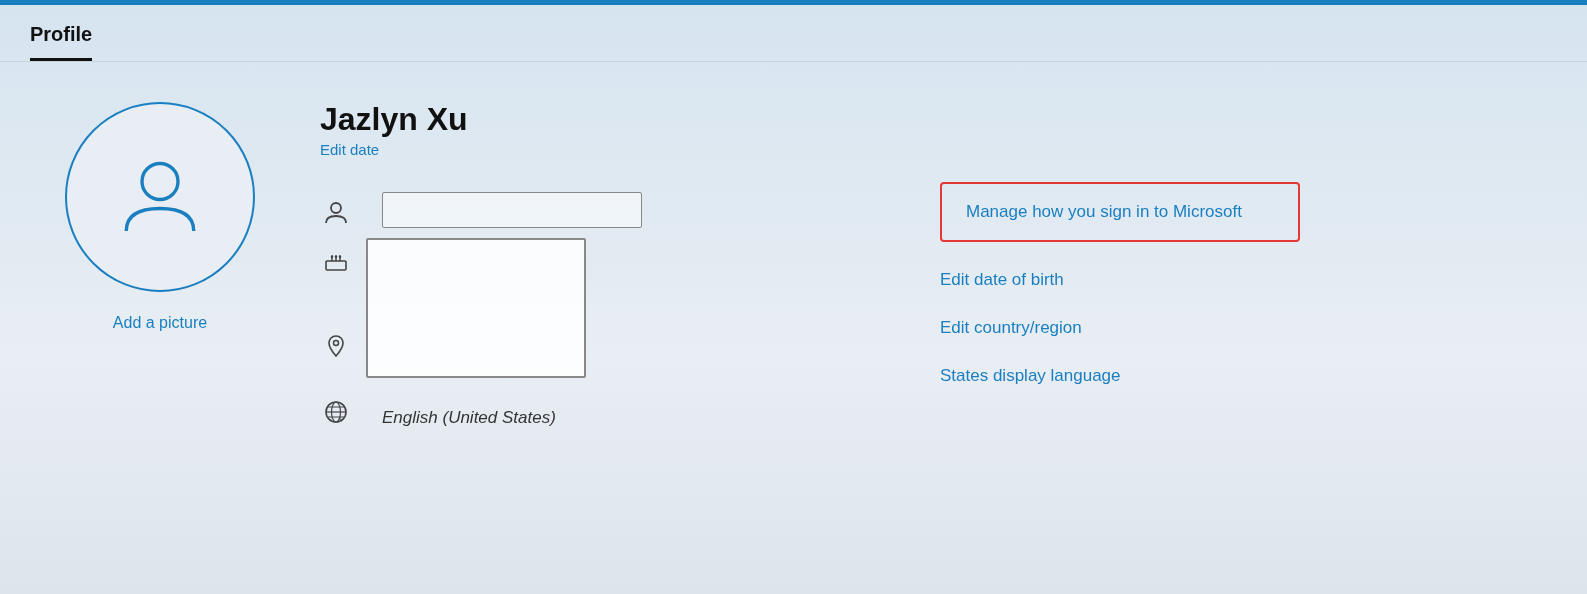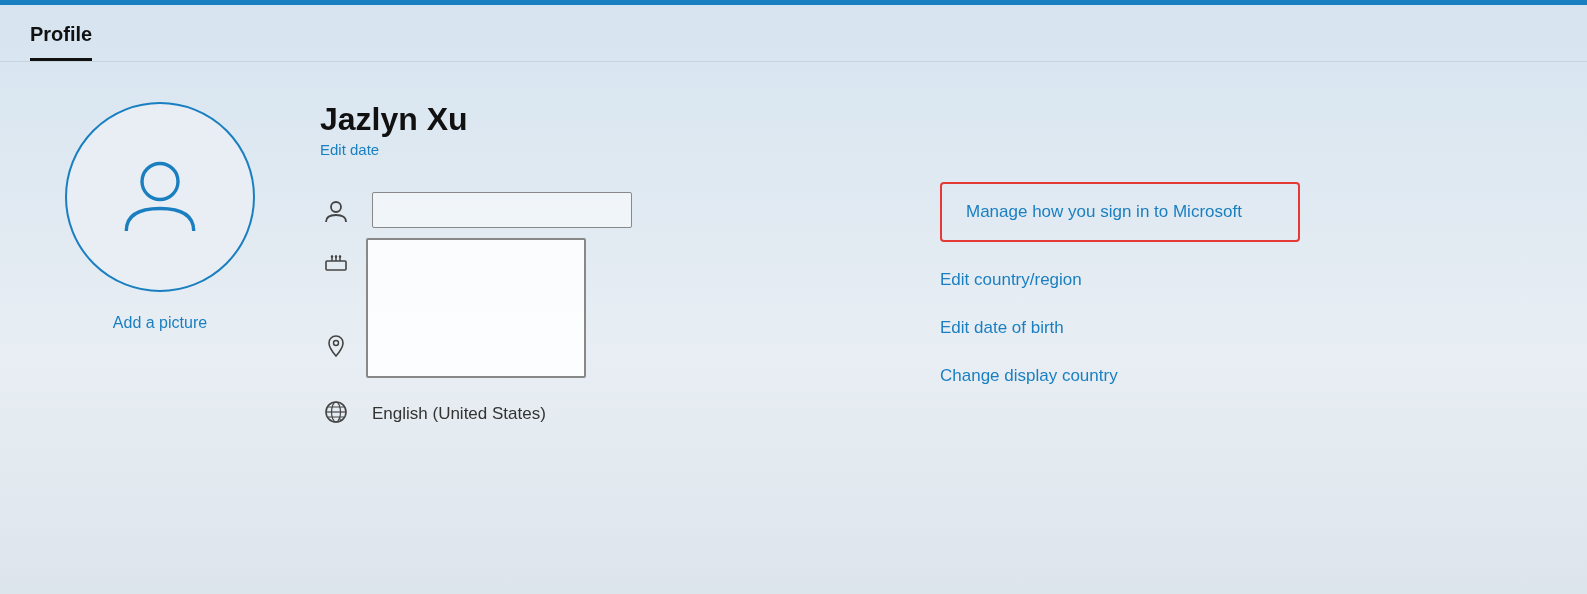"Edit country/region" a.action-link { order: before "Edit date of birth" -> after "Edit date of birth" }
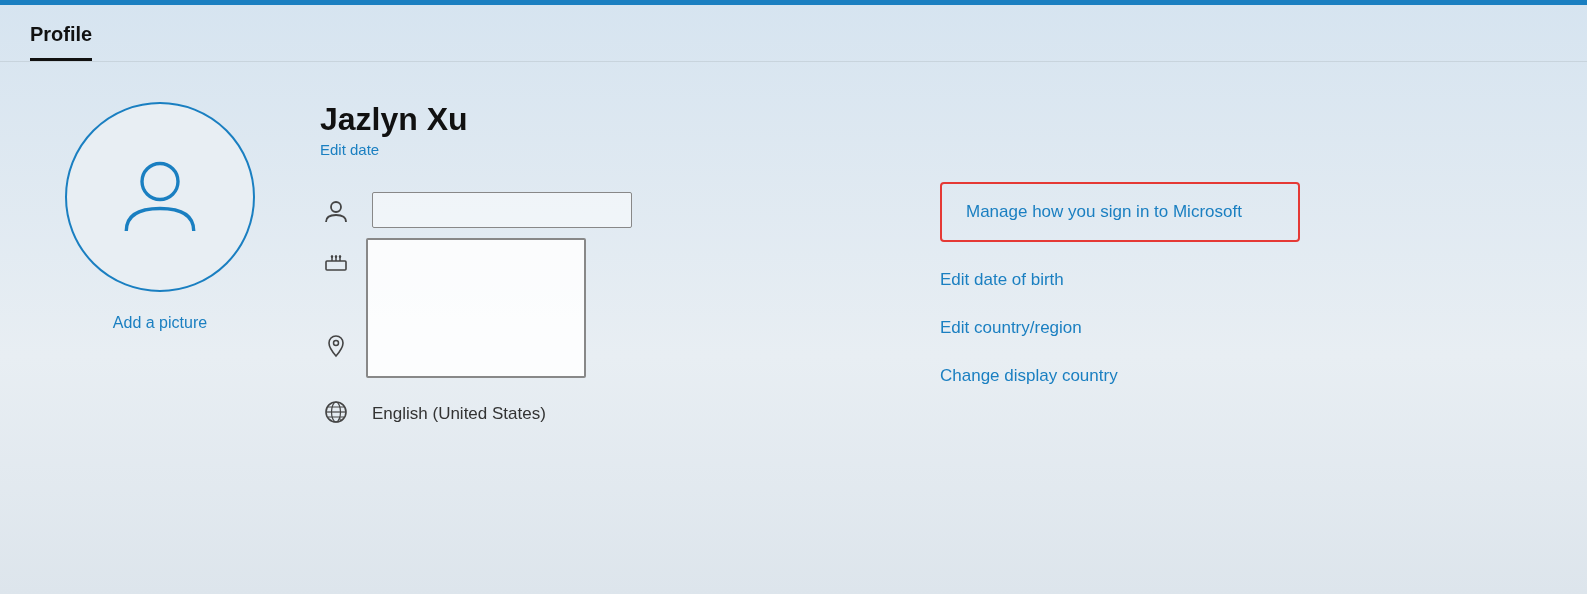"Change display country" a.action-link { text: Change display country -> States display language }
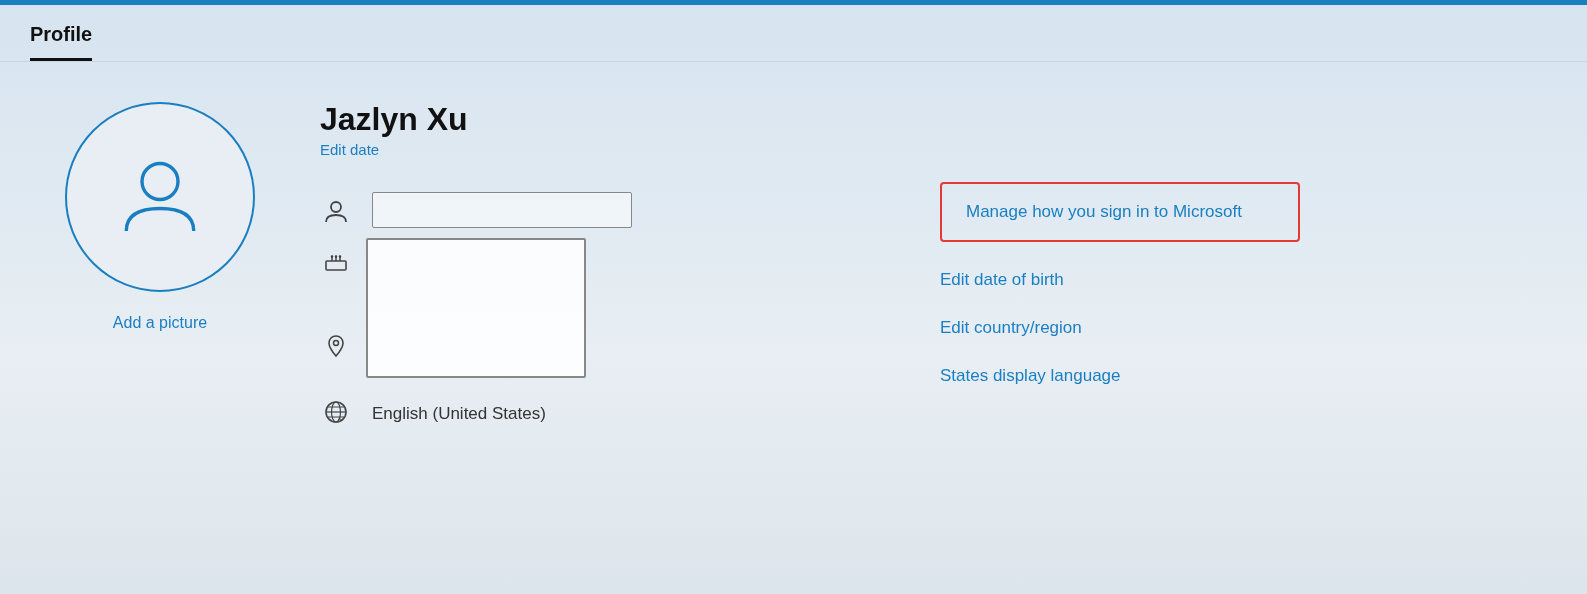"English (United States)" .info-row { align-items: center -> flex-end; font-style: none -> italic; gap: 20px -> 30px }
